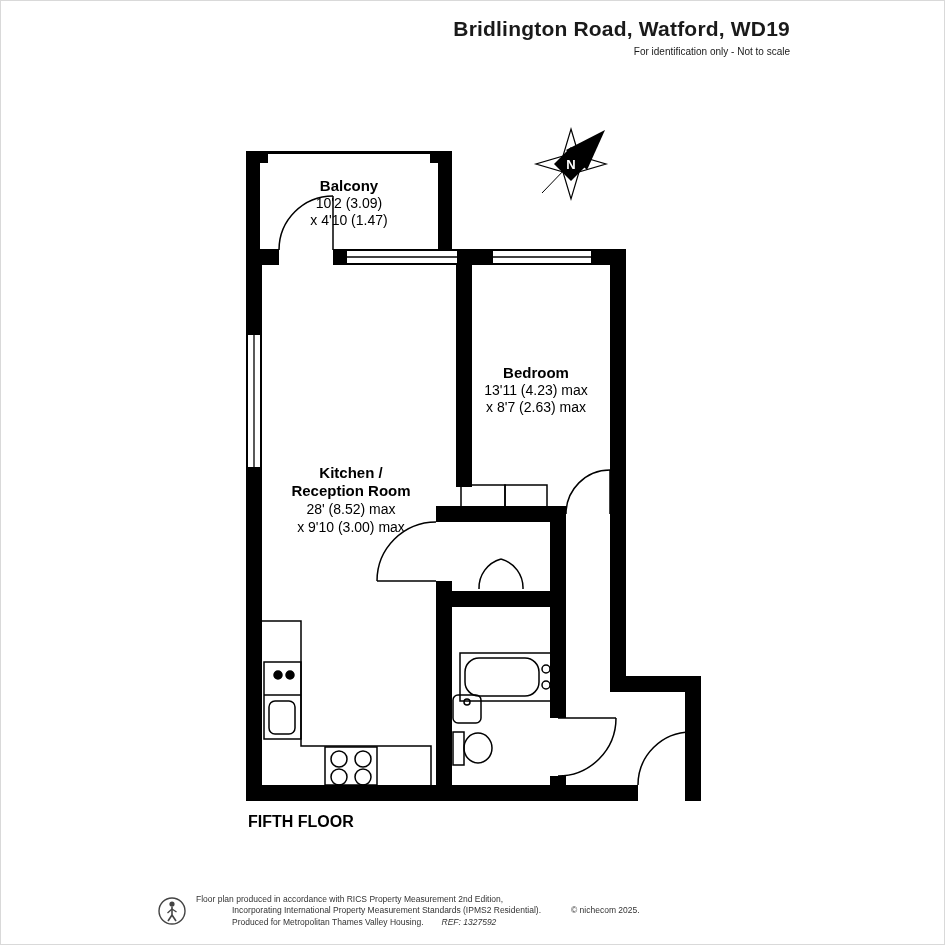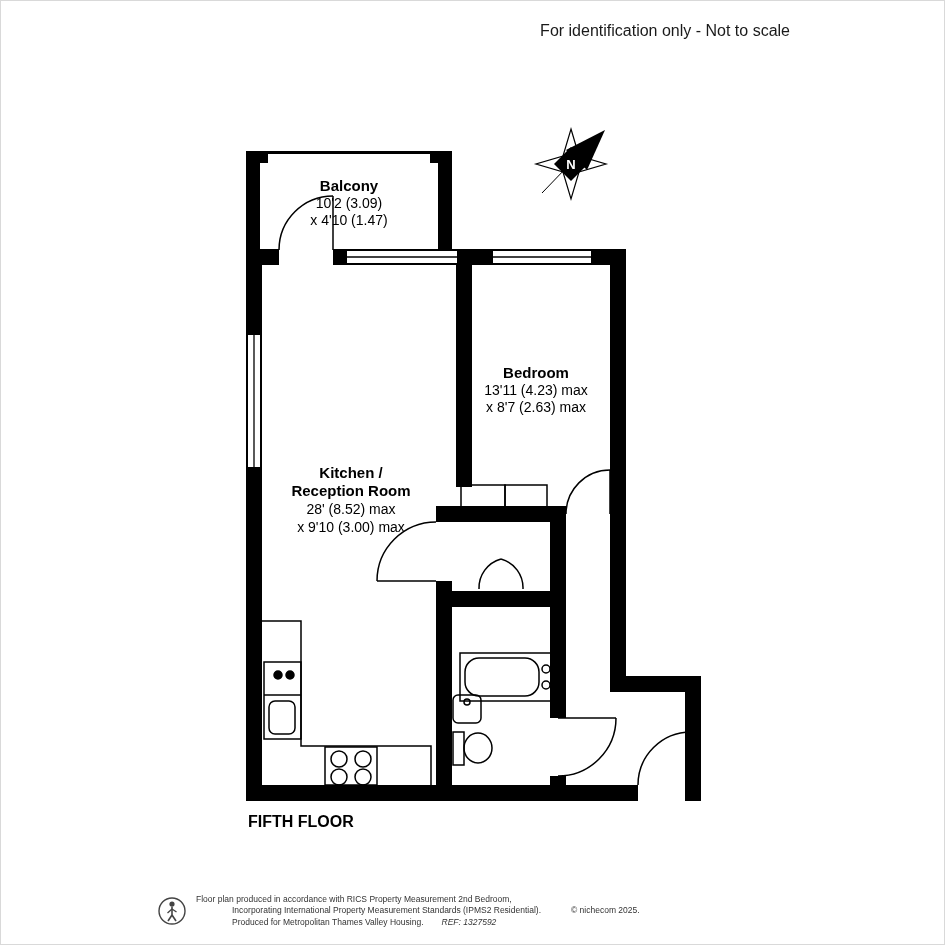"Bridlington Road, Watford, WD19" h1 { html: none -> <h1>Bridlington Road, Watford, WD19</h1> }
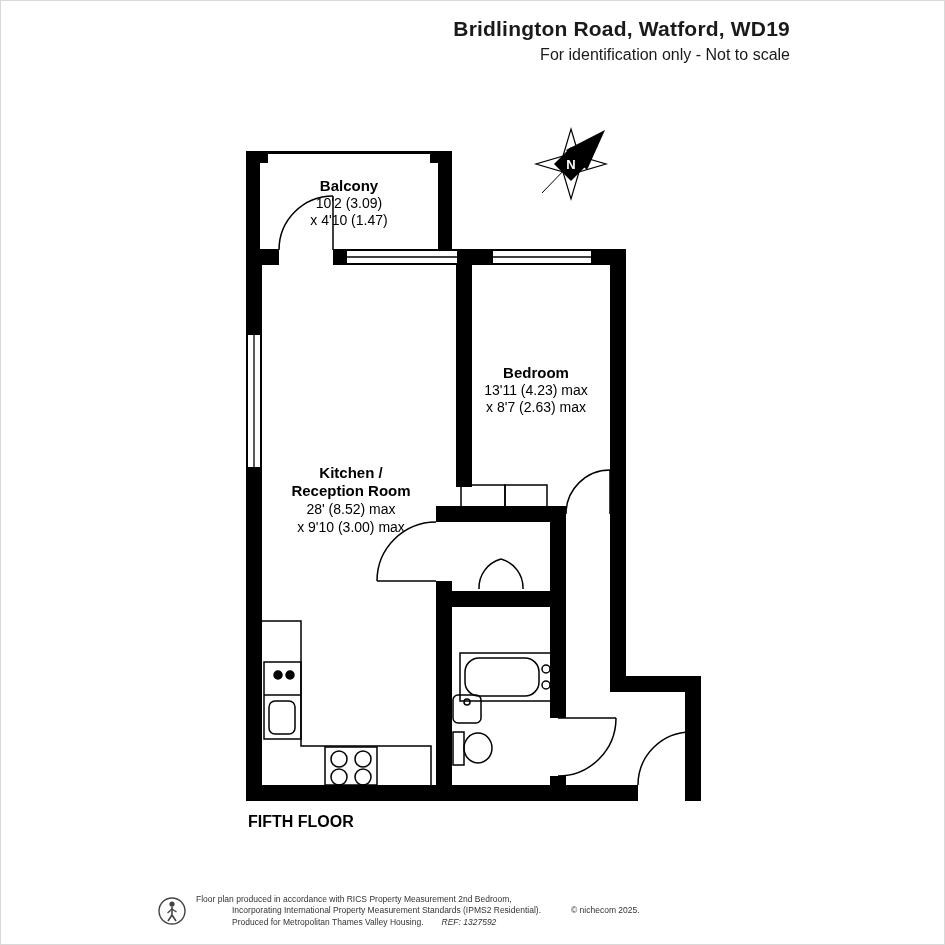"For identification only - Not" .header .note { font-size: 16px -> 10px }
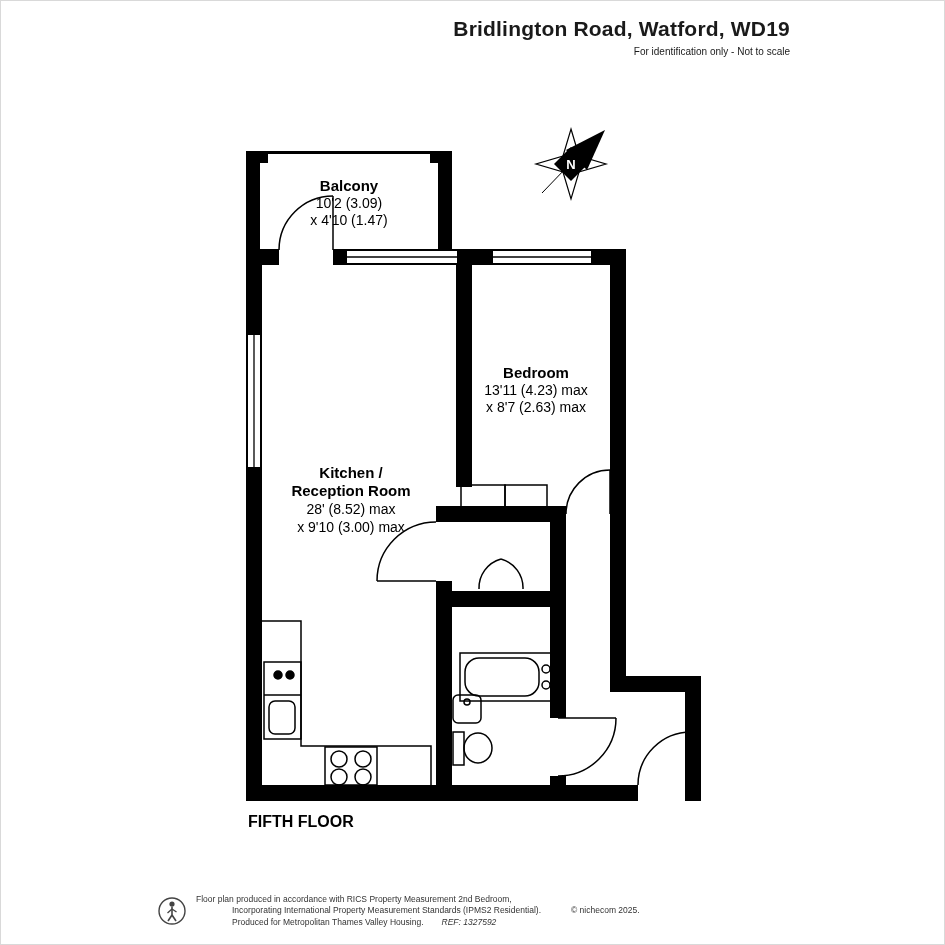"Floor plan produced in accordance" div { text: Bedroom -> Edition }
